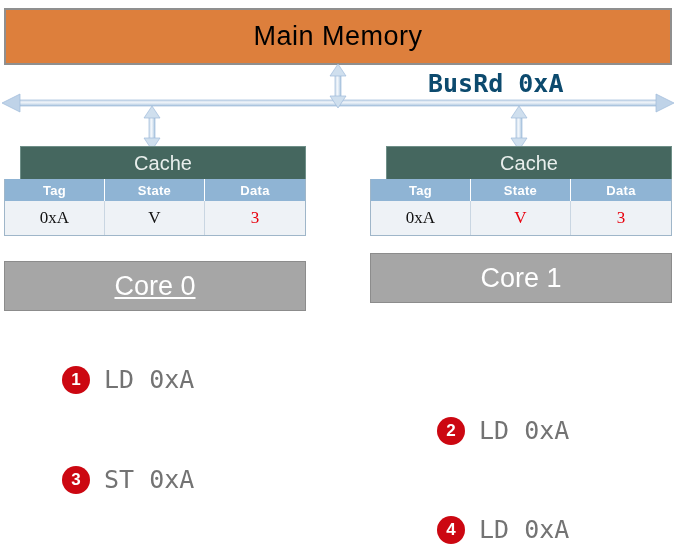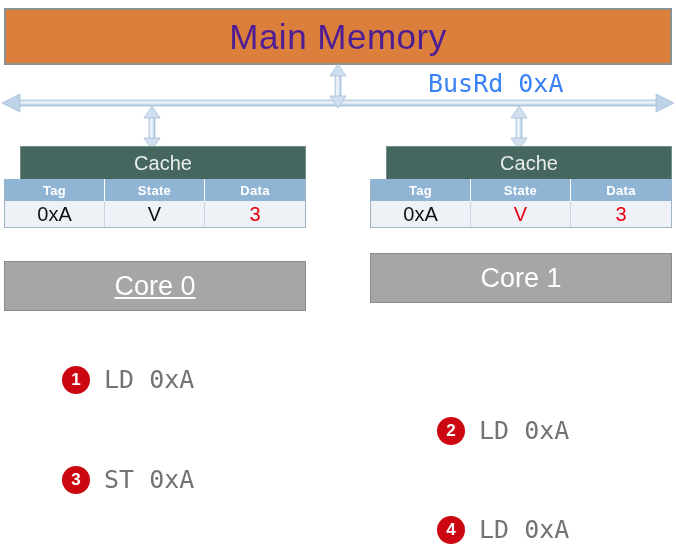"Main Memory" #main-memory .label { color: #4c1d95 -> #000000; font-size: 35px -> 27px }
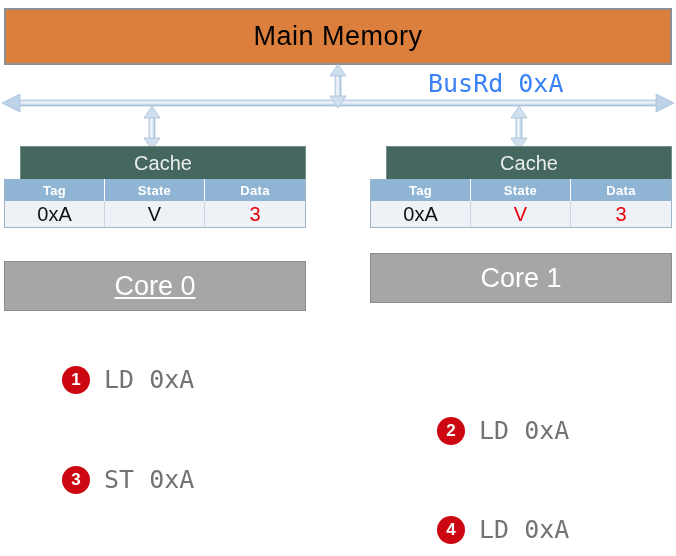"BusRd 0xA" #busrd-label { color: #3b82f6 -> #0c4a6e; font-weight: none -> bold }
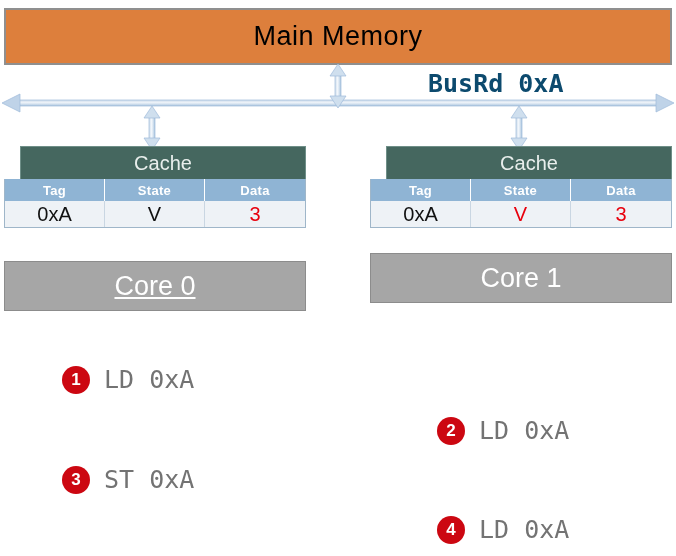"0xA" .cache-row.data .cell { font-family: Liberation Sans, sans-serif -> Liberation Serif, serif; font-size: 20px -> 17px; height: 26px -> 34px }
